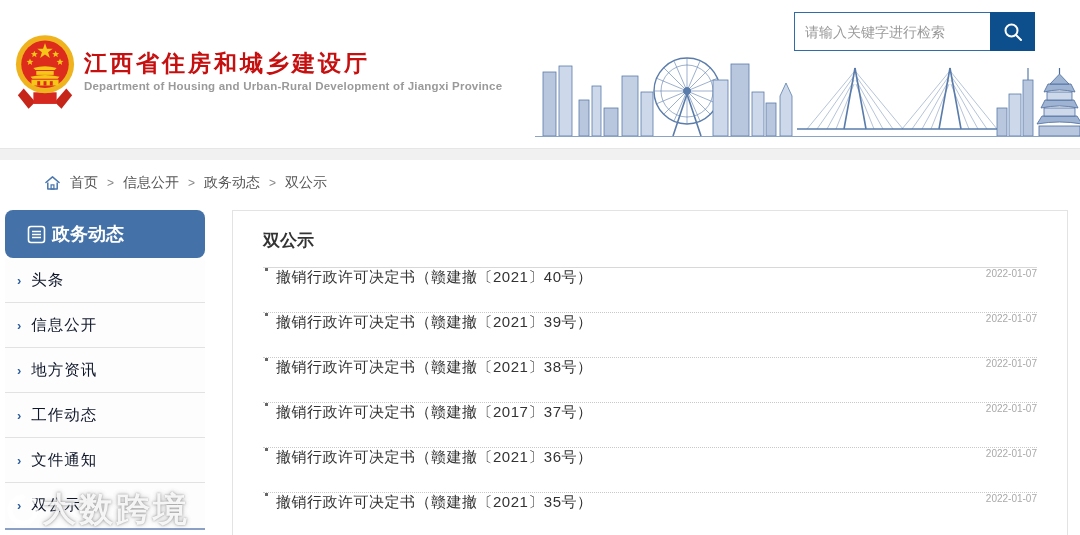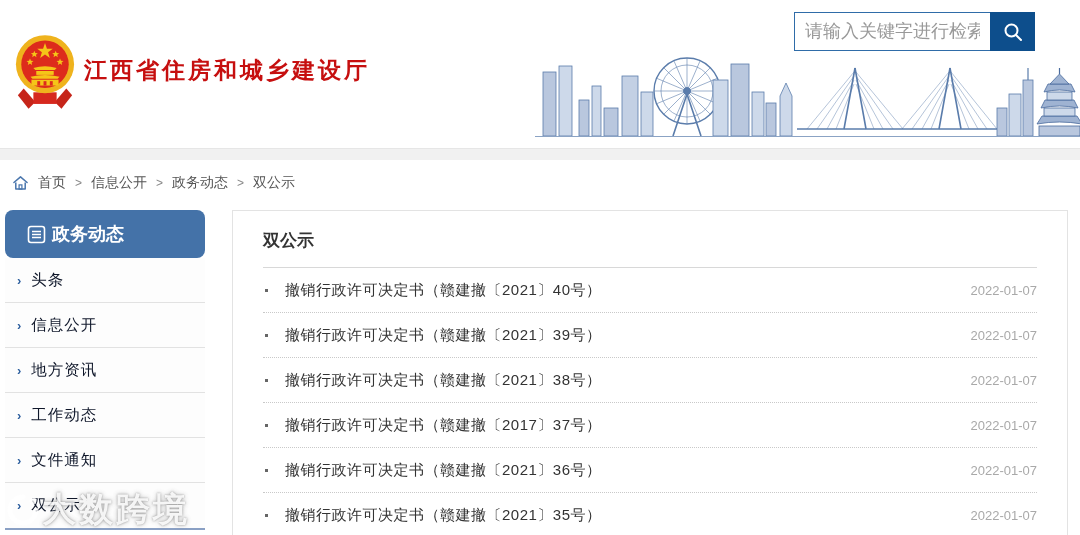"请输入关键字进行检索" .search-input { font-size: 18px -> 14px }
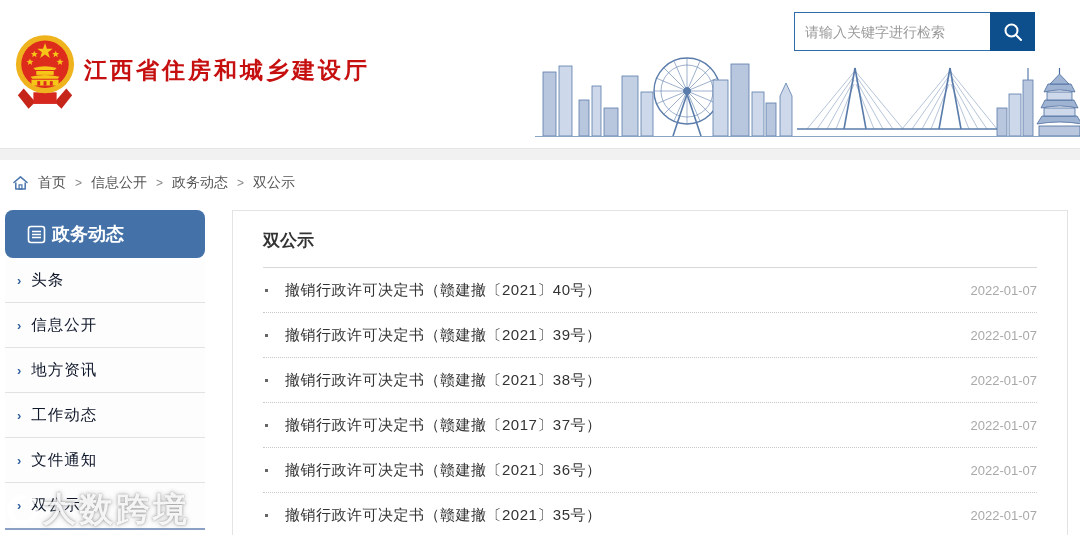"Department of Housing and Urban-Rural" div.site-subtitle { html: none -> <div>Department of Housing and Urban-Rural Development of Jiangxi Province</div> }
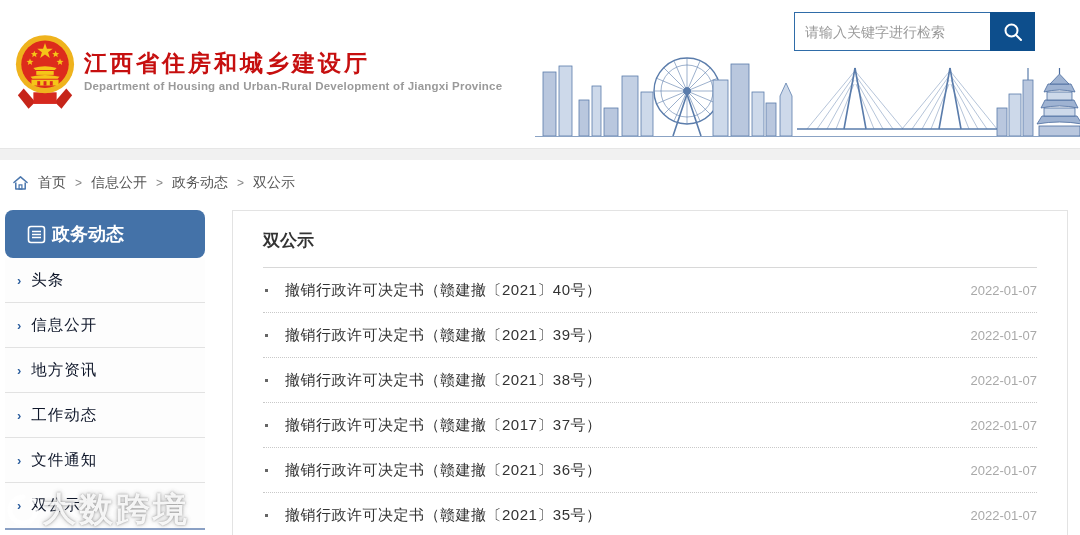"首页" .breadcrumb { margin-left: none -> 32px }
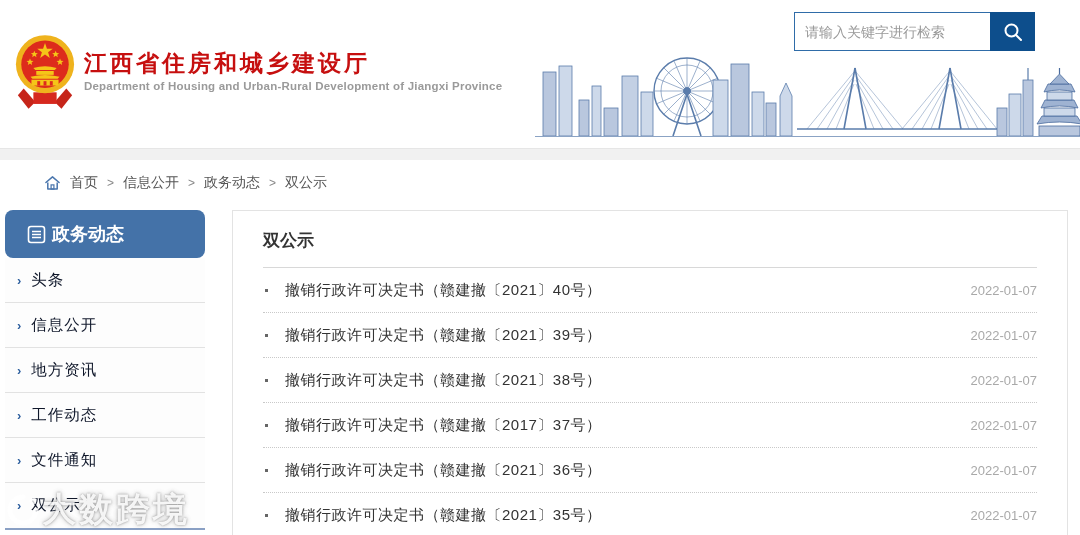"撤销行政许可决定书（赣建撤〔2021〕40号）" .news-row { align-items: center -> none; gap: 9px -> none }
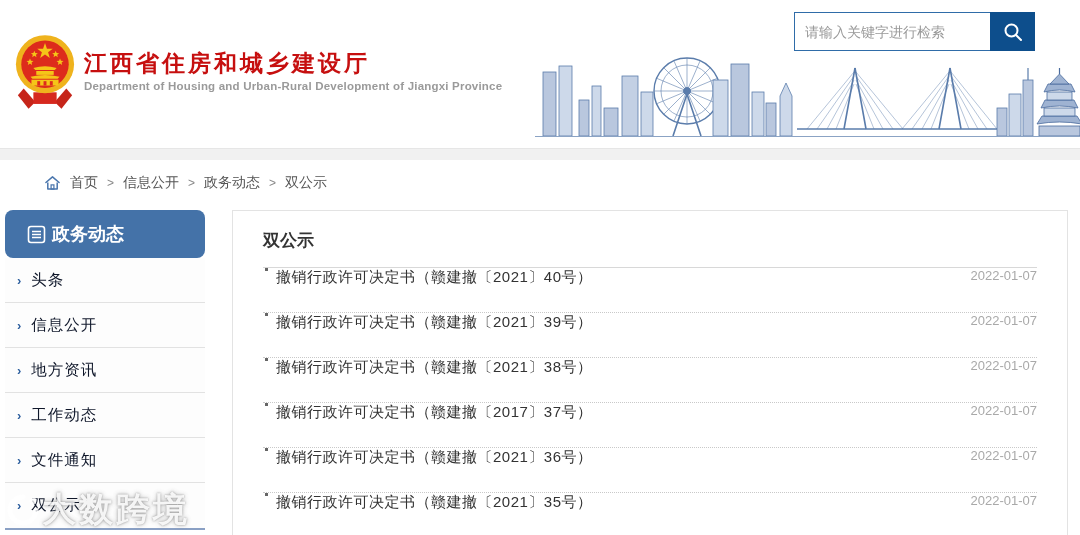"2022-01-07" .news-date { font-size: 13px -> 10px }
